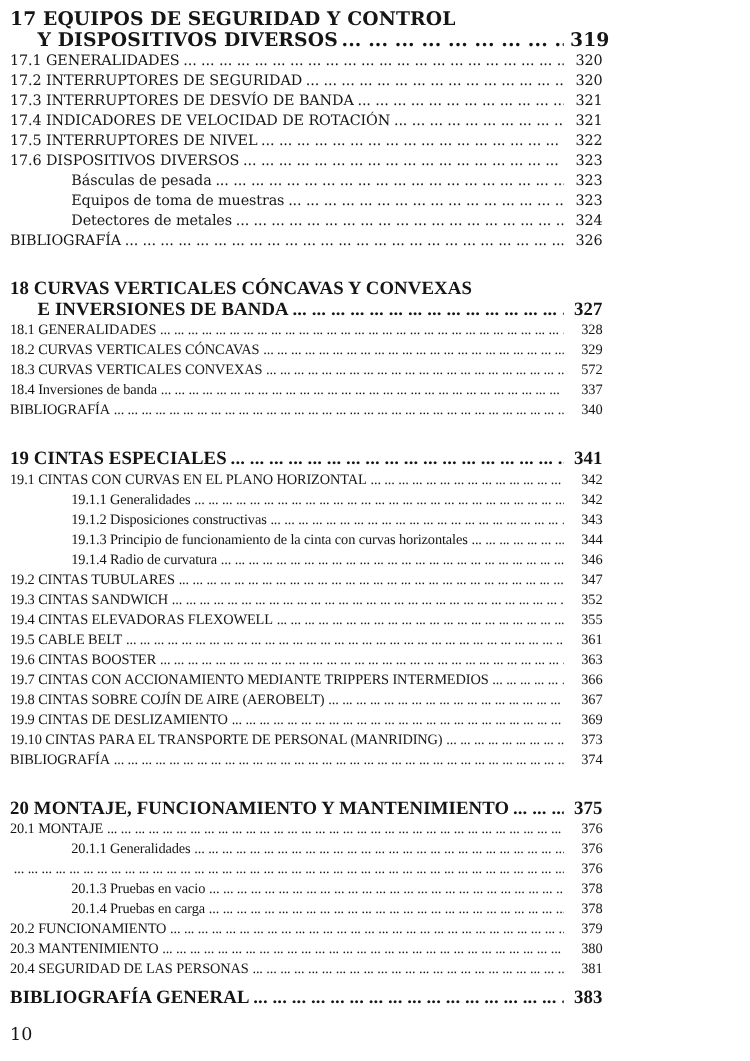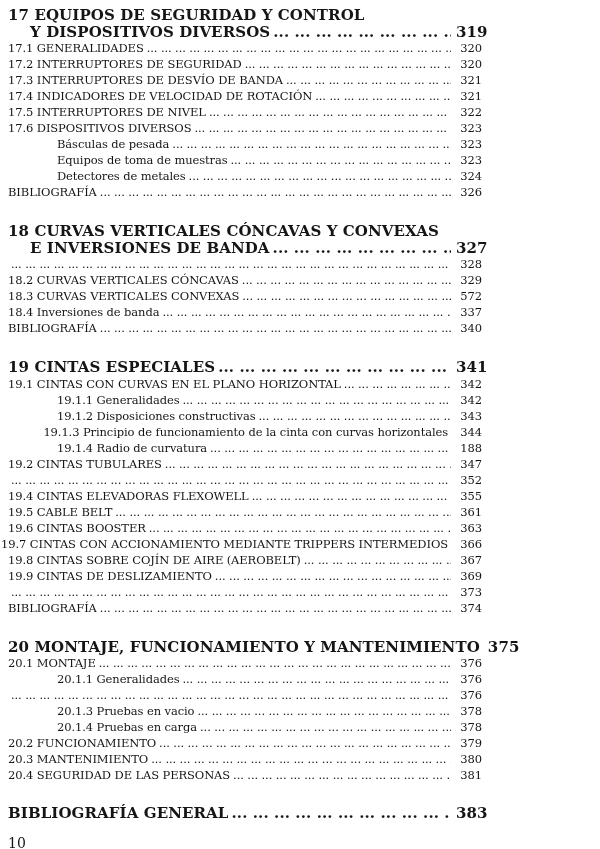"18 CURVAS VERTICALES CÓNCAVAS Y" .chapter-block + .chapter-block { font-family: none -> Liberation Serif, serif }
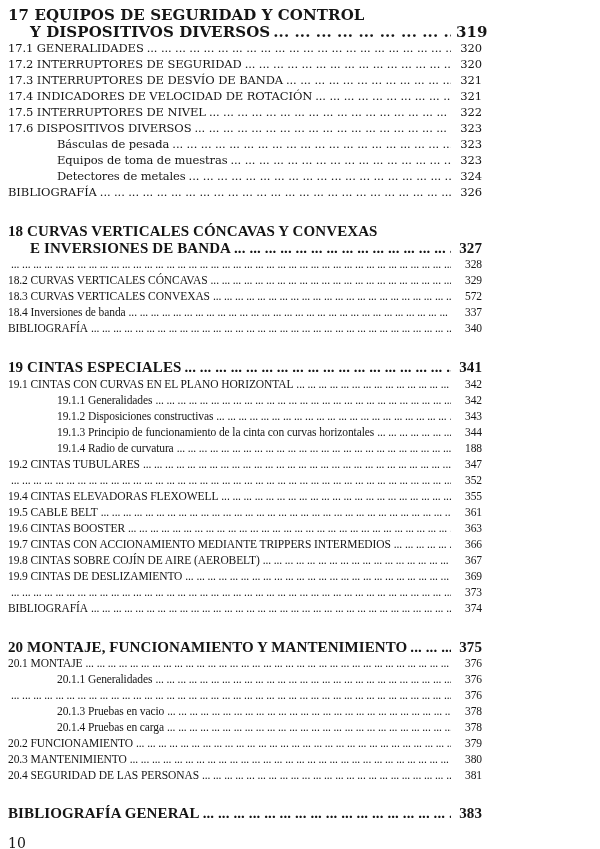"18.1 GENERALIDADES" span.label { html: none -> <span>18.1 GENERALIDADES</span> }
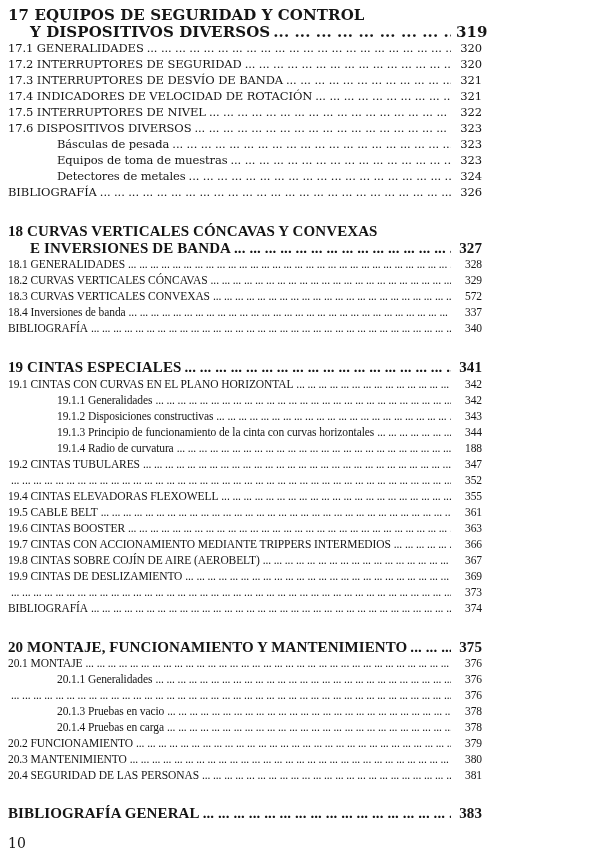"188" span.pageno { text: 188 -> 346 }
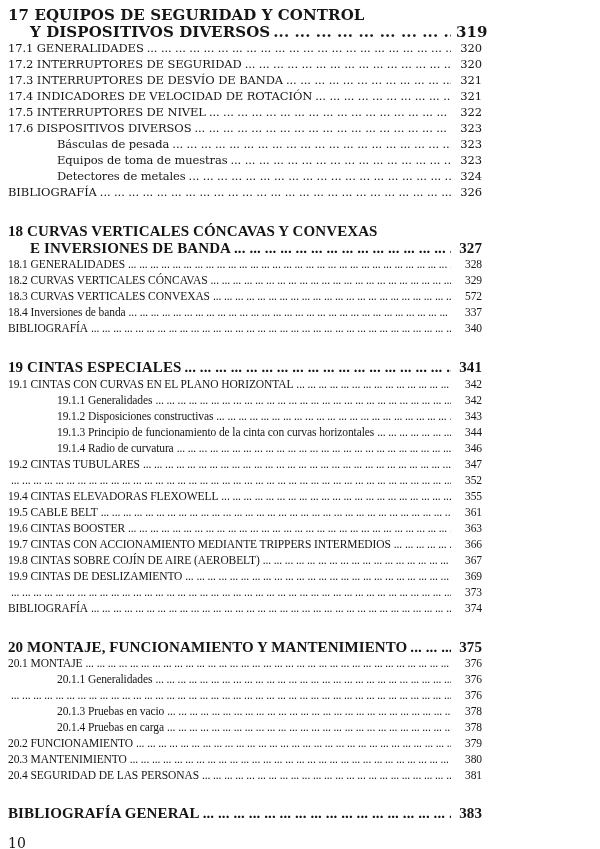"19.3 CINTAS SANDWICH" span.label { html: none -> <span>19.3 CINTAS SANDWICH</span> }
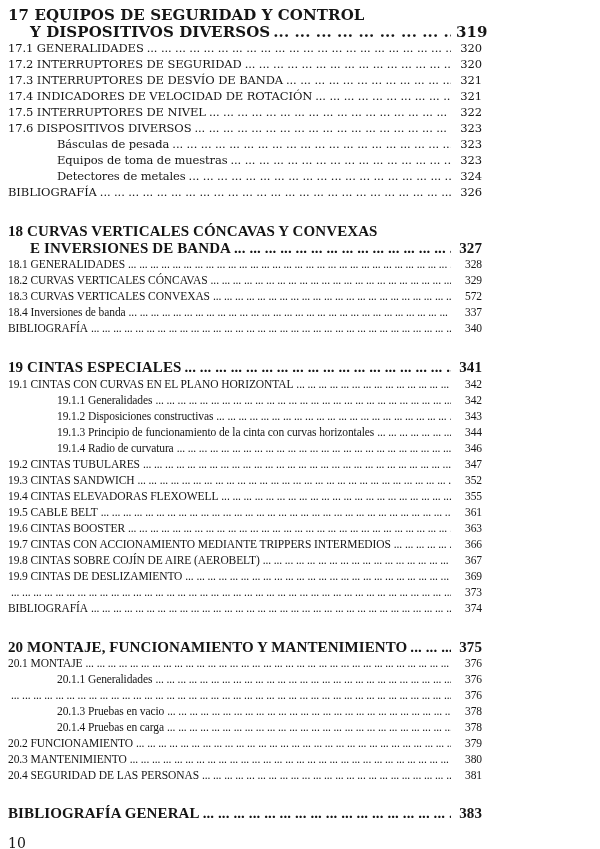"19.10 CINTAS PARA EL TRANSPORTE" span.label { html: none -> <span>19.10 CINTAS PARA EL TRANSPORTE DE PERSONAL (MANRIDING)</span> }
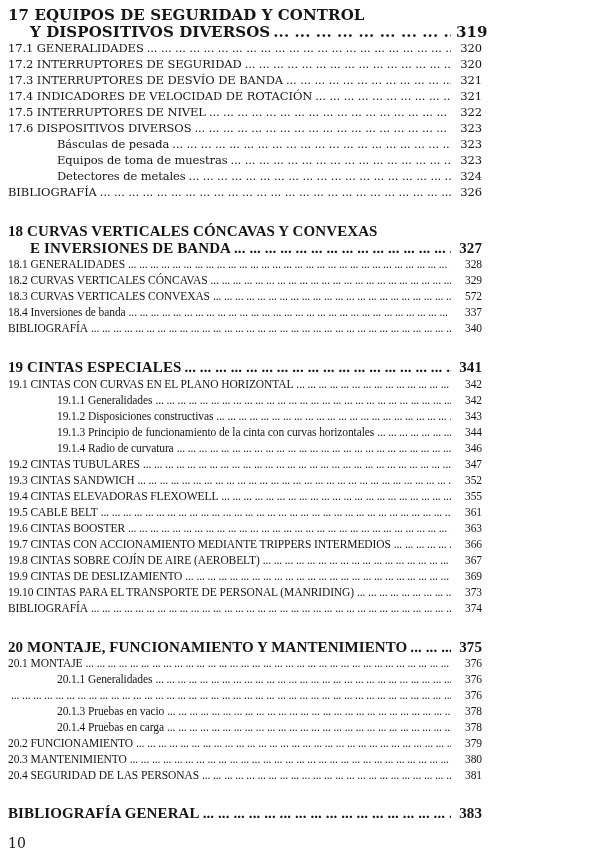"BIBLIOGRAFÍA GENERAL" .chapter-block.tight { margin-top: 22px -> 7px }
